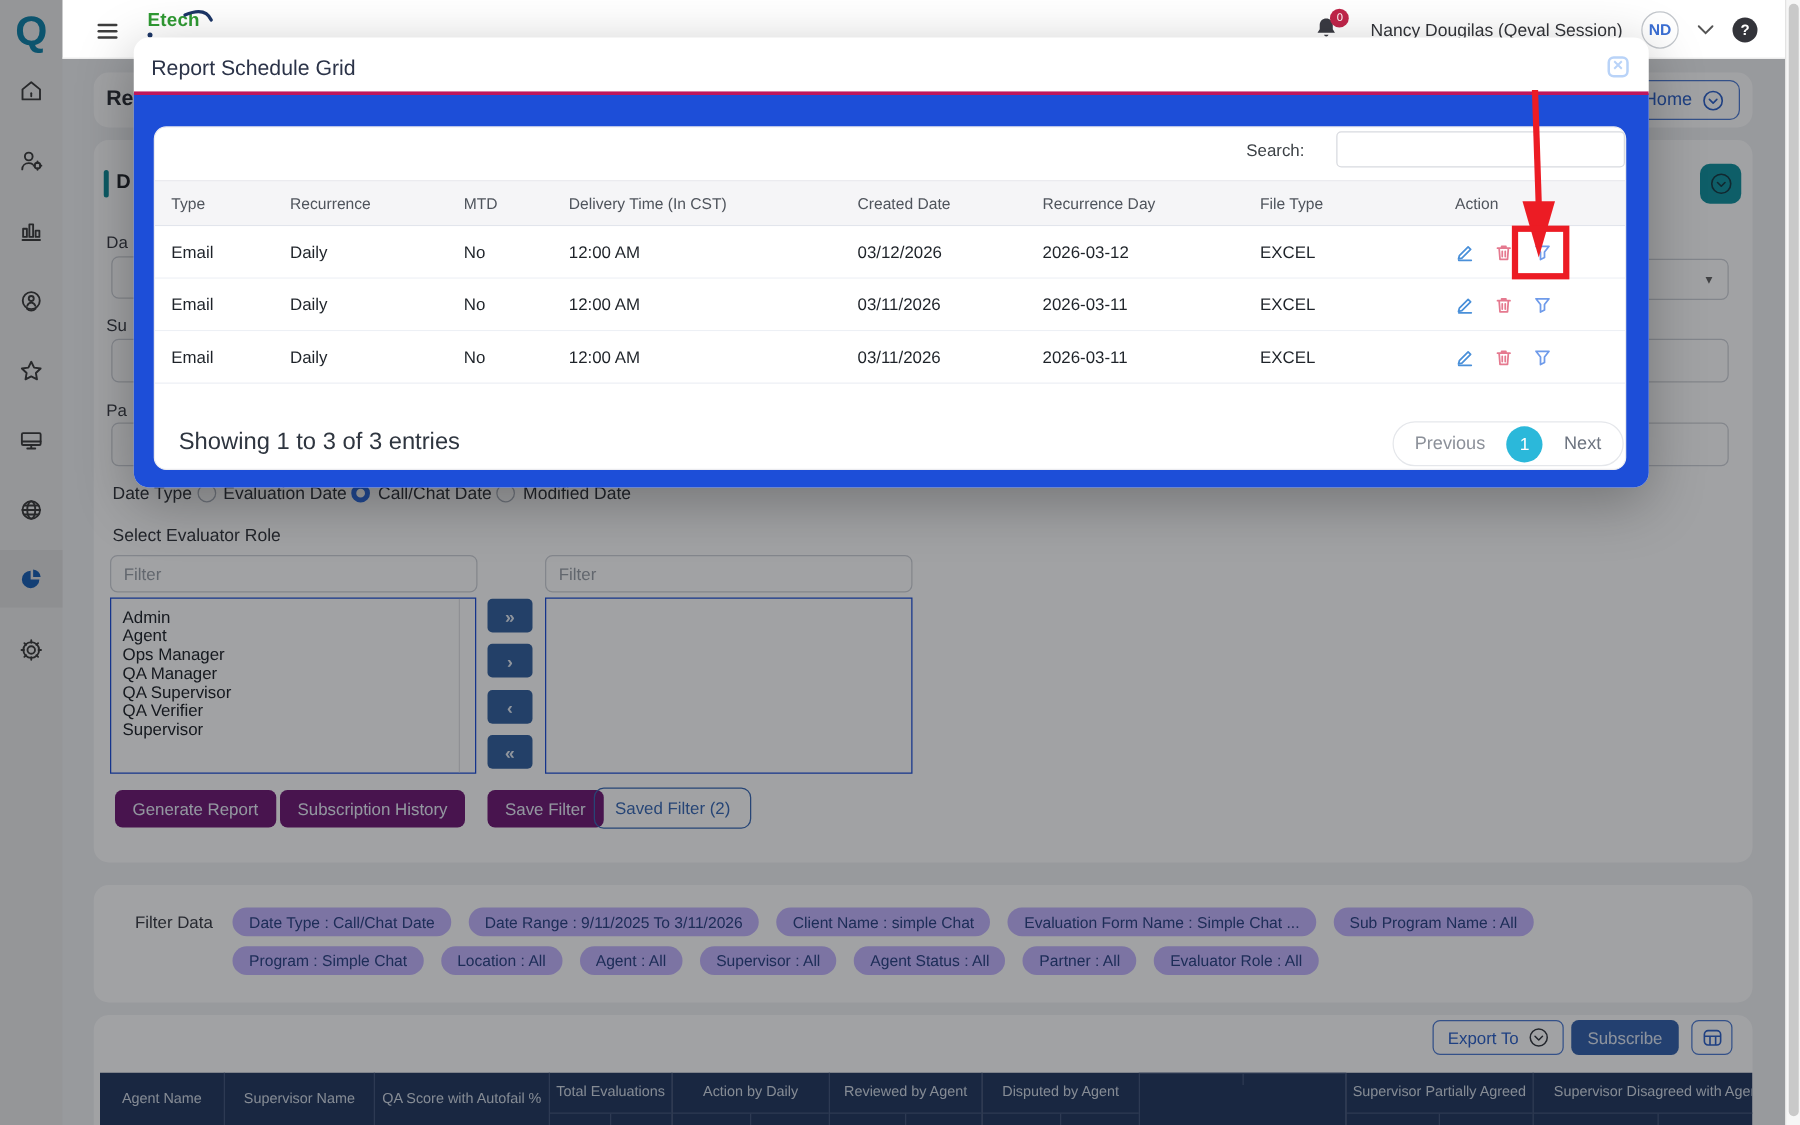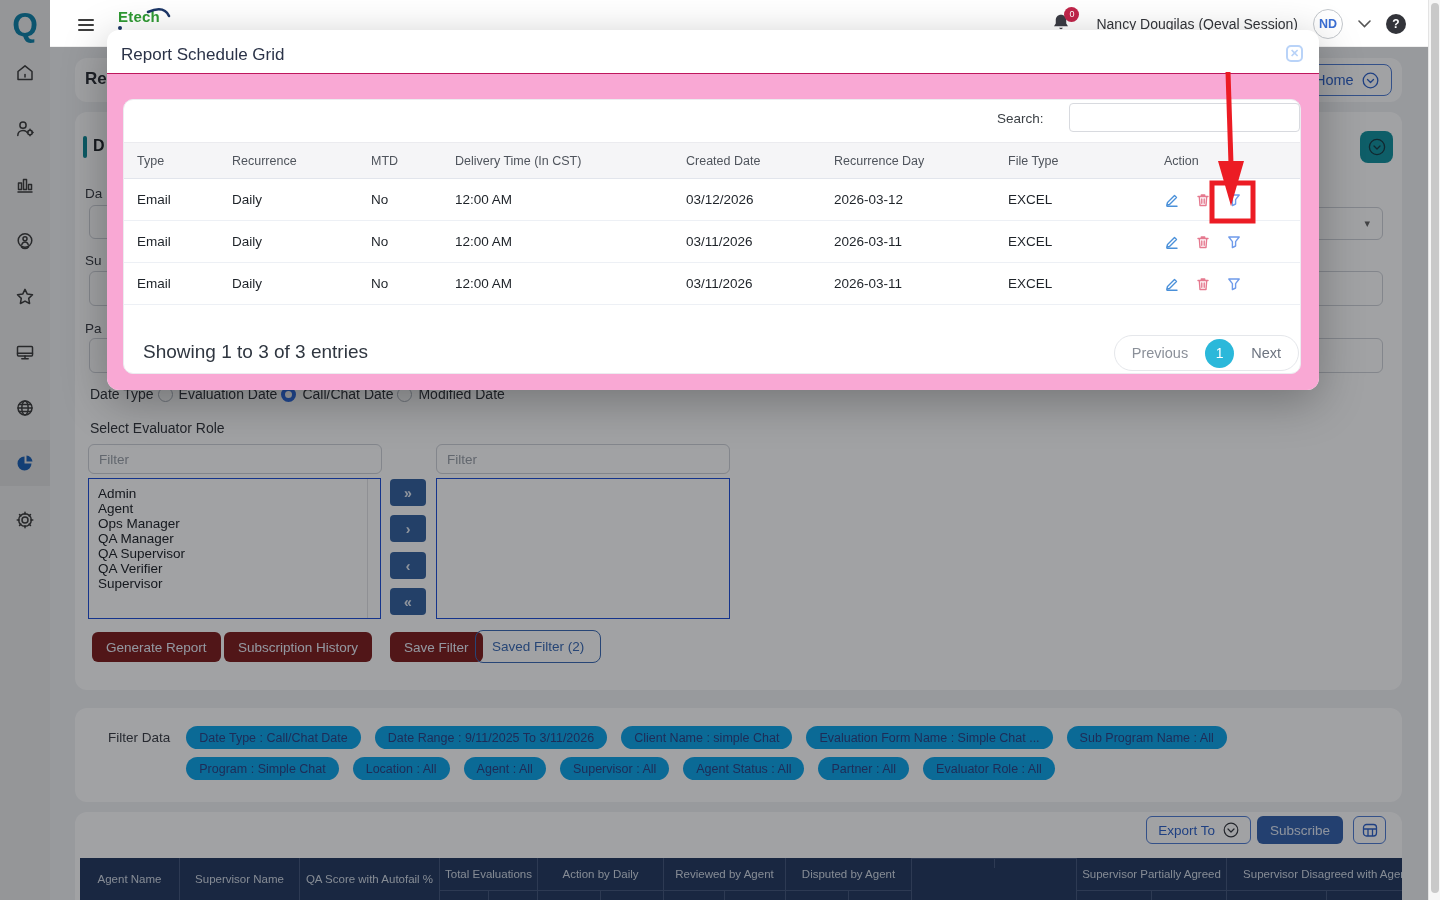"Search:" .modal-body { background: #f9a8d4 -> #1d4ed8; border-top: 1px solid #be185d -> 3px solid #be185d }
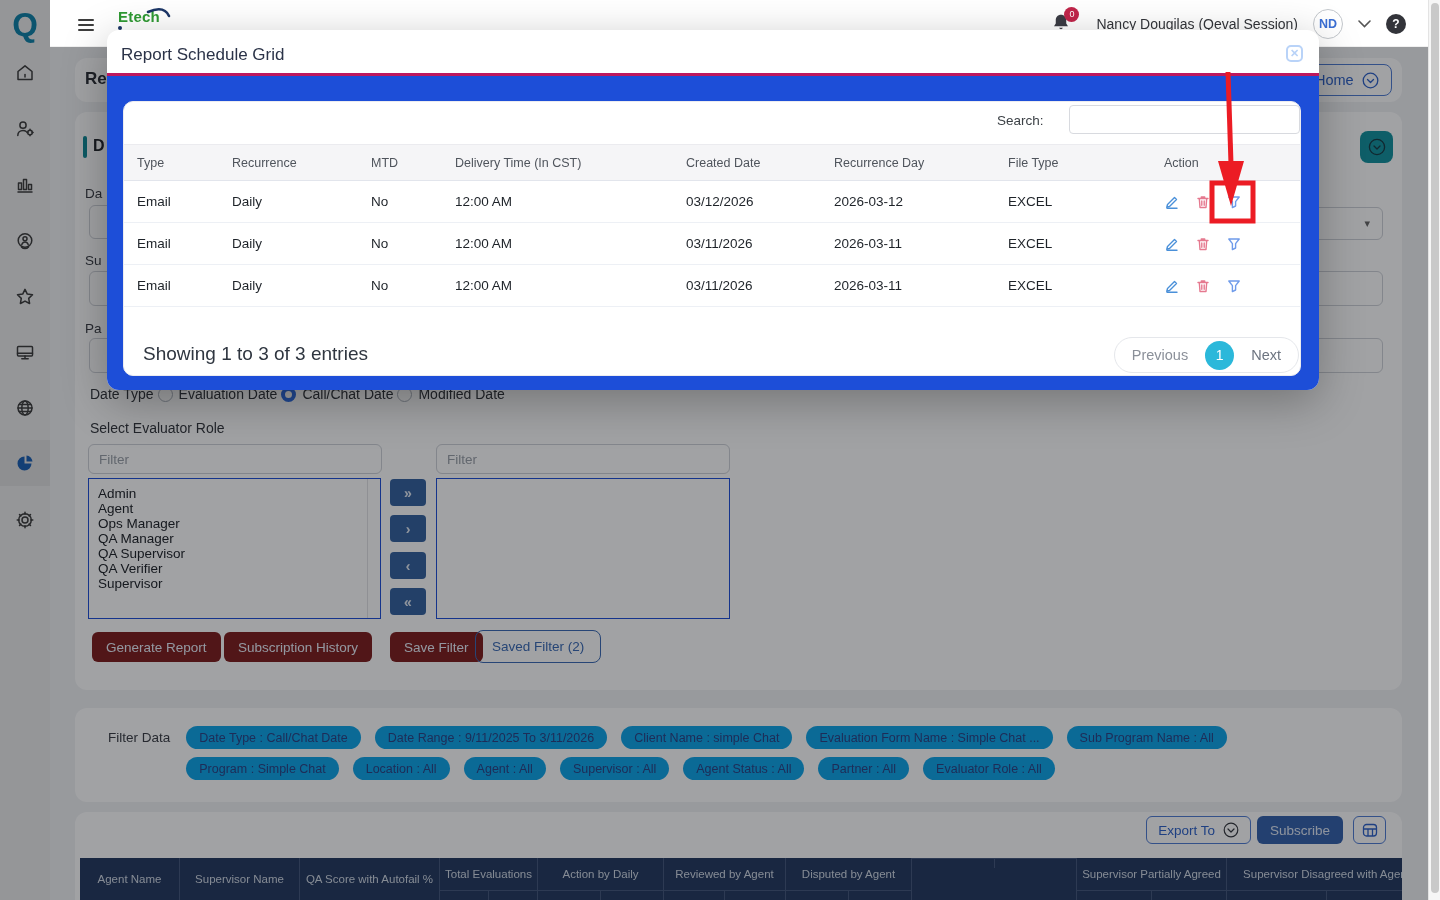"Generate Report" .btn-blue { background: #7f1d1d -> #701a75 }
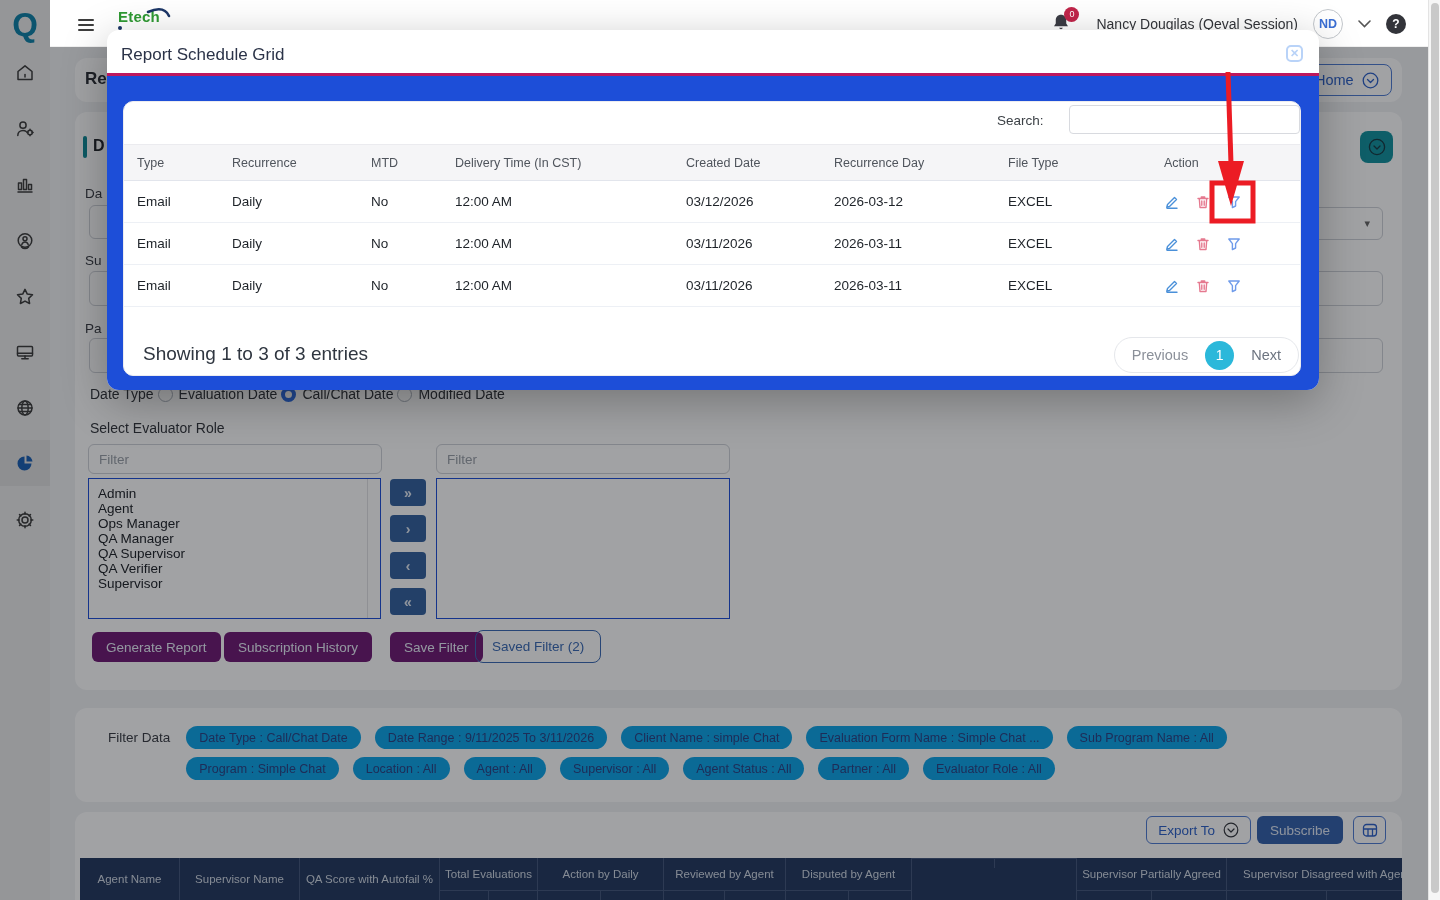"Date Type : Call/Chat Date" .chip { background: #0ea5e9 -> #c4b5fd }
